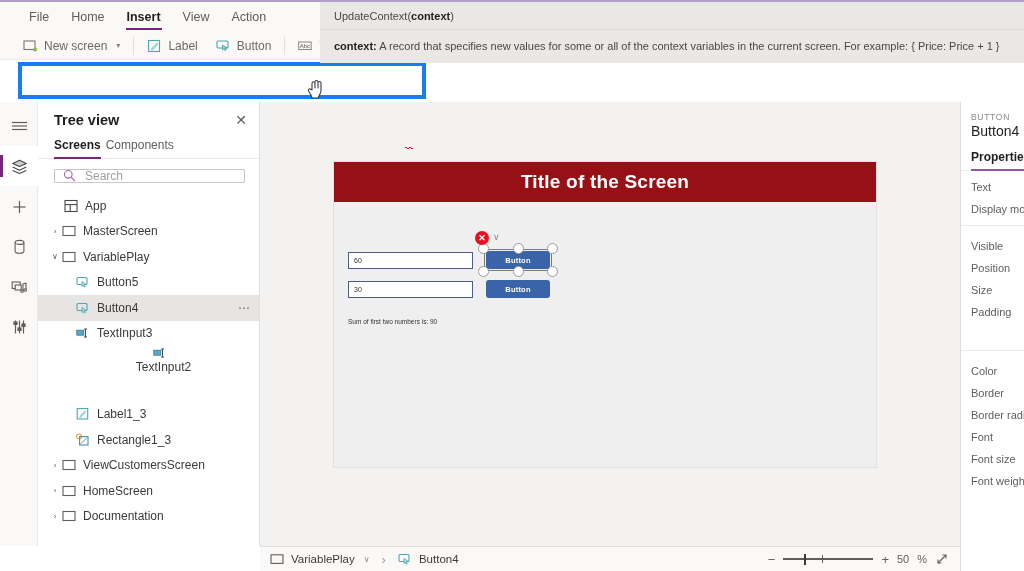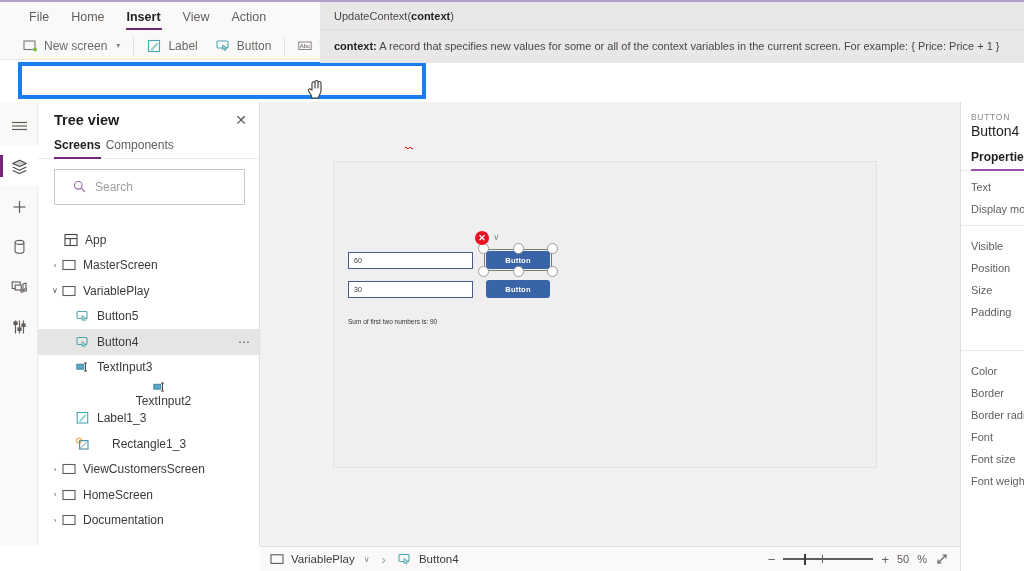"Search" .search-box { height: 36px -> 14px; margin: 10px 14px 20px 16px -> 10px 14px 8px 16px; padding: 0 18px -> 0 8px }
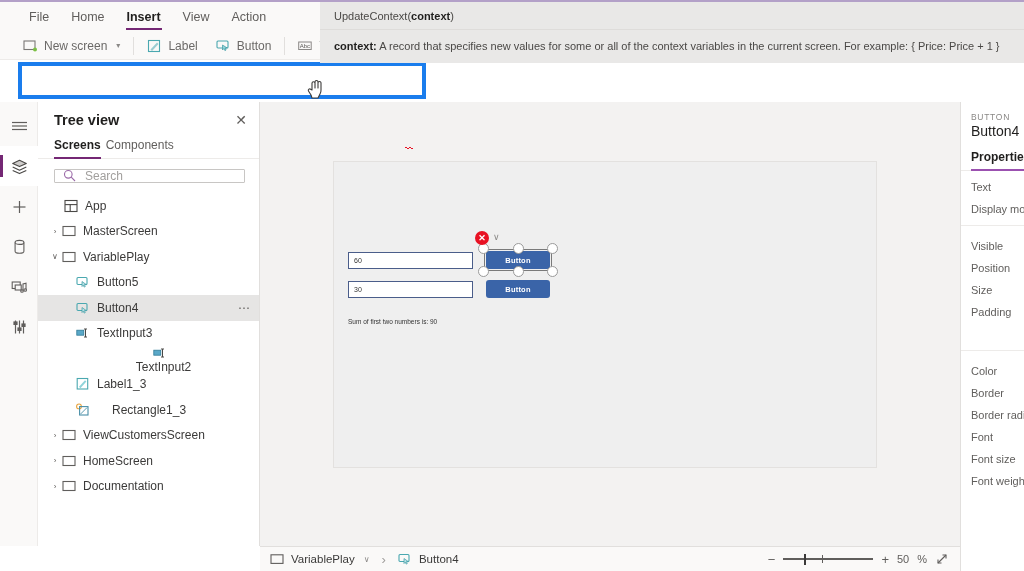"Title of the Screen" div.screen-title { html: none -> <div>Title of the Screen</div> }
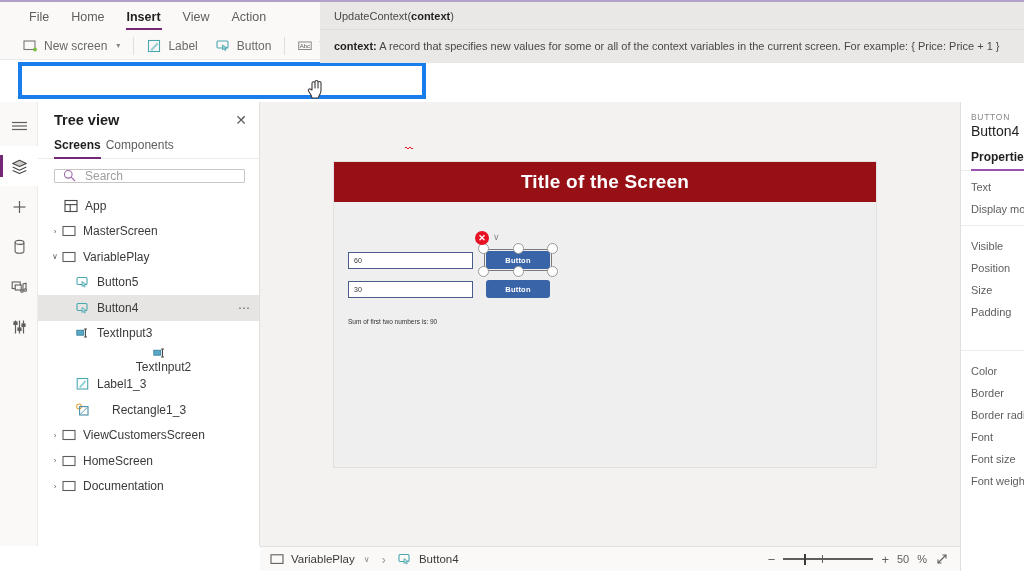"Label1_3" div.trow { margin-top: none -> 30px }
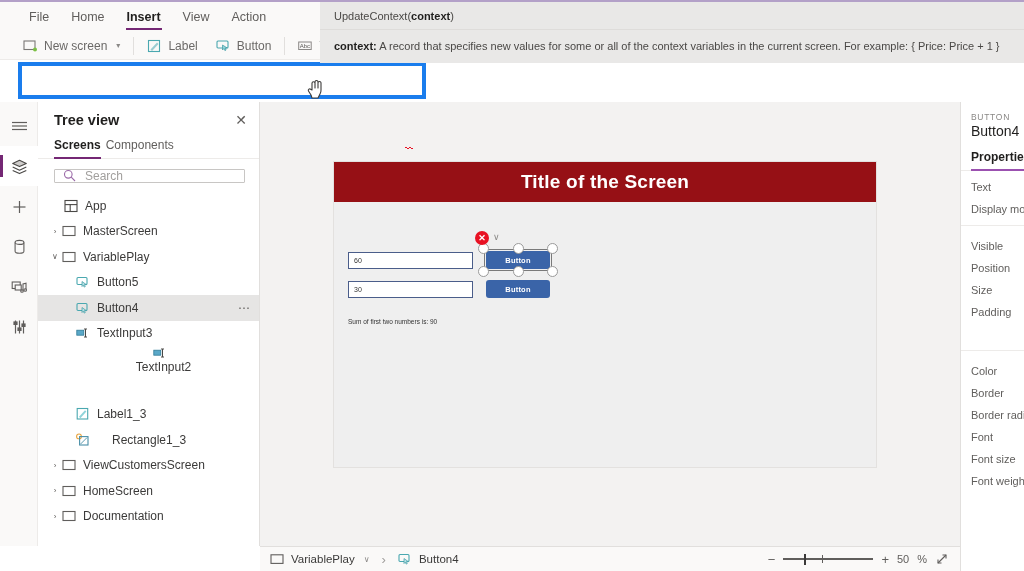"Rectangle1_3" div.trow { gap: 15px -> none }
